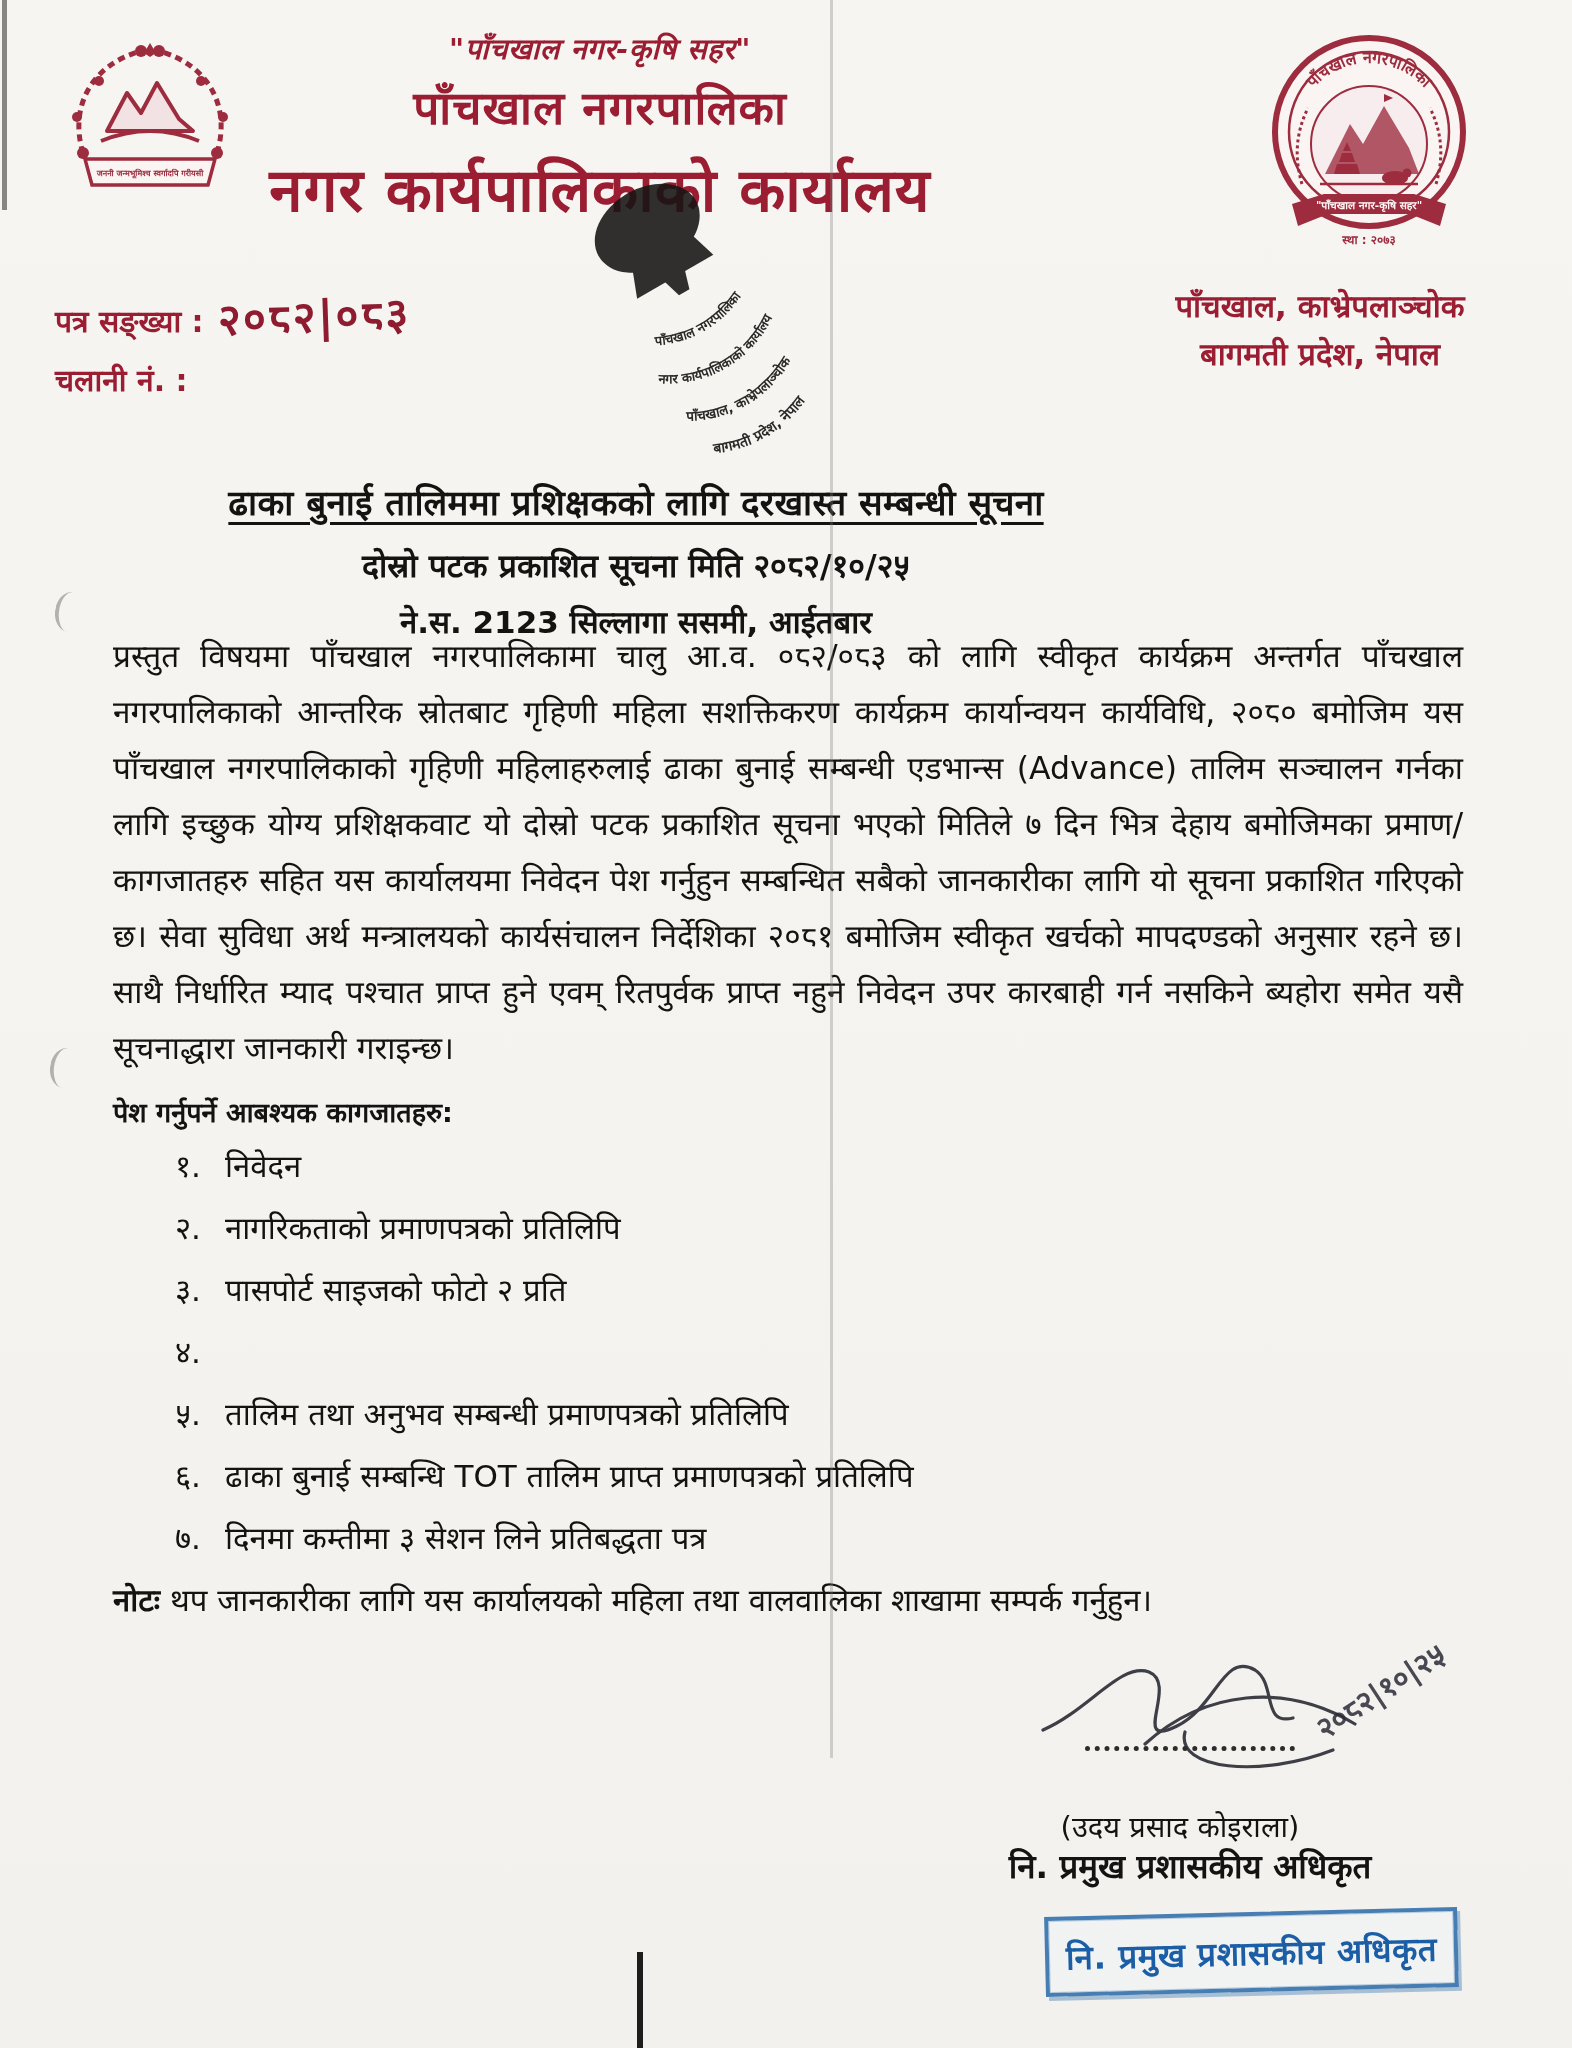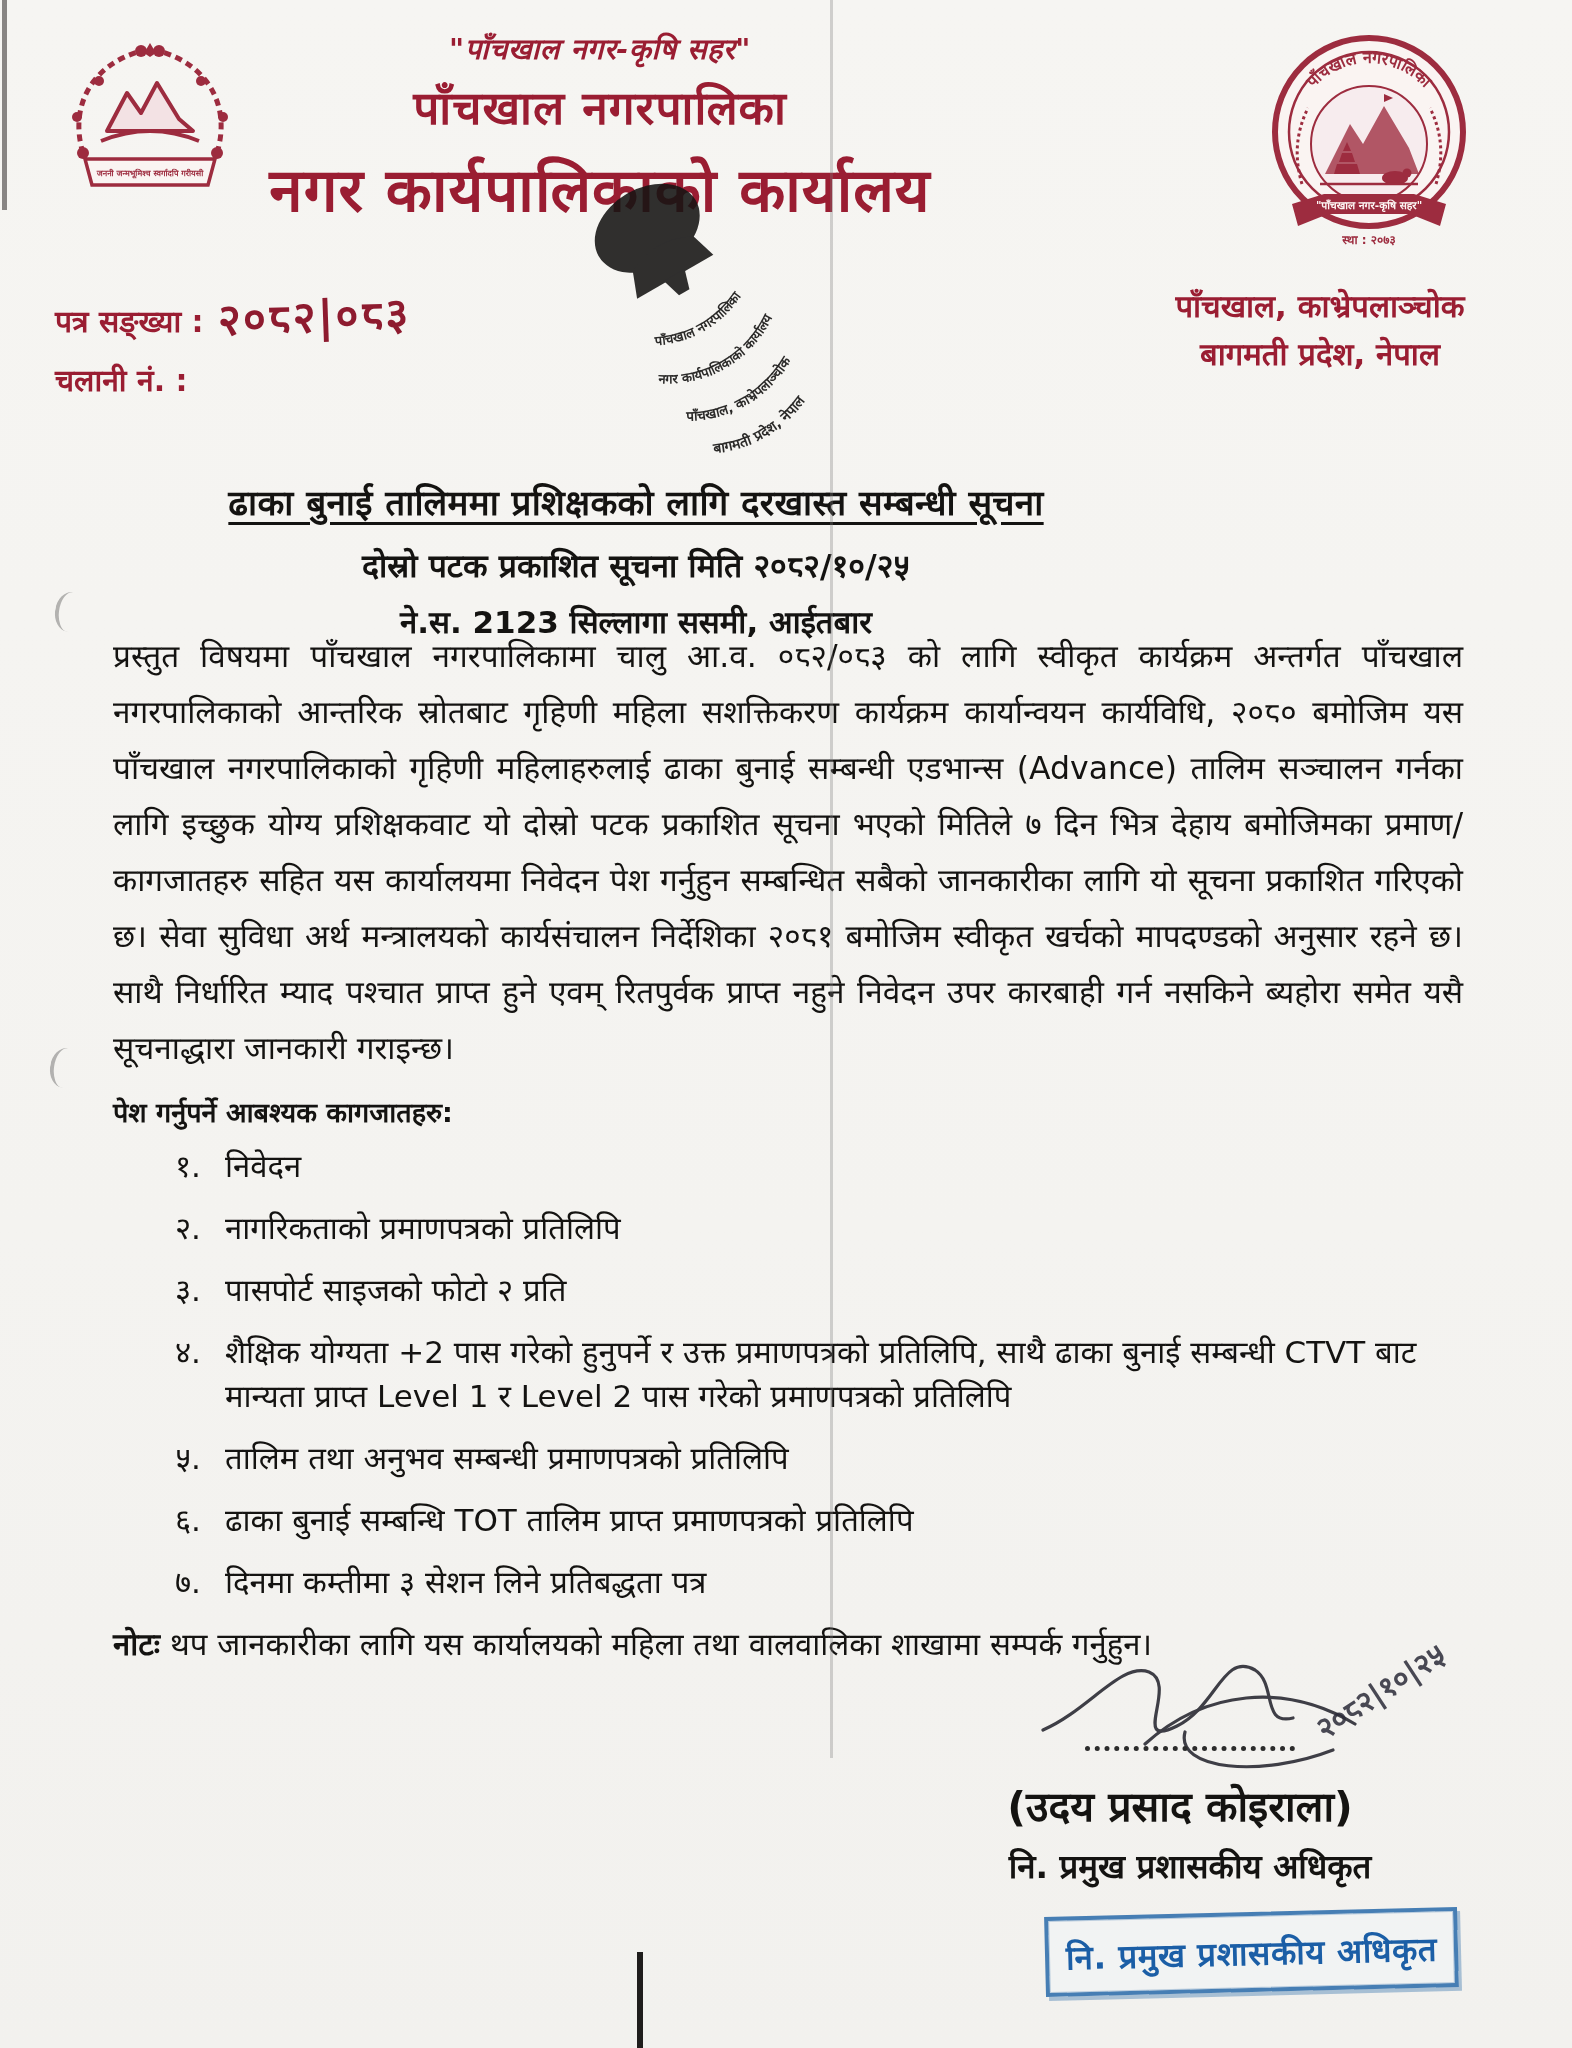"शैक्षिक योग्यता +2 पास गरेको" span.req-text { html: <span>शैक्षिक योग्यता +2 पास गरेको हुनुपर्ने र उक्त प्रमाणपत्रको प्रतिलिपि, साथै ढाका बुनाई सम्बन्धी CTVT बाट मान्यता प्राप्त Level 1 र Level 2 पास गरेको प्रमाणपत्रको प्रतिलिपि</span> -> none }
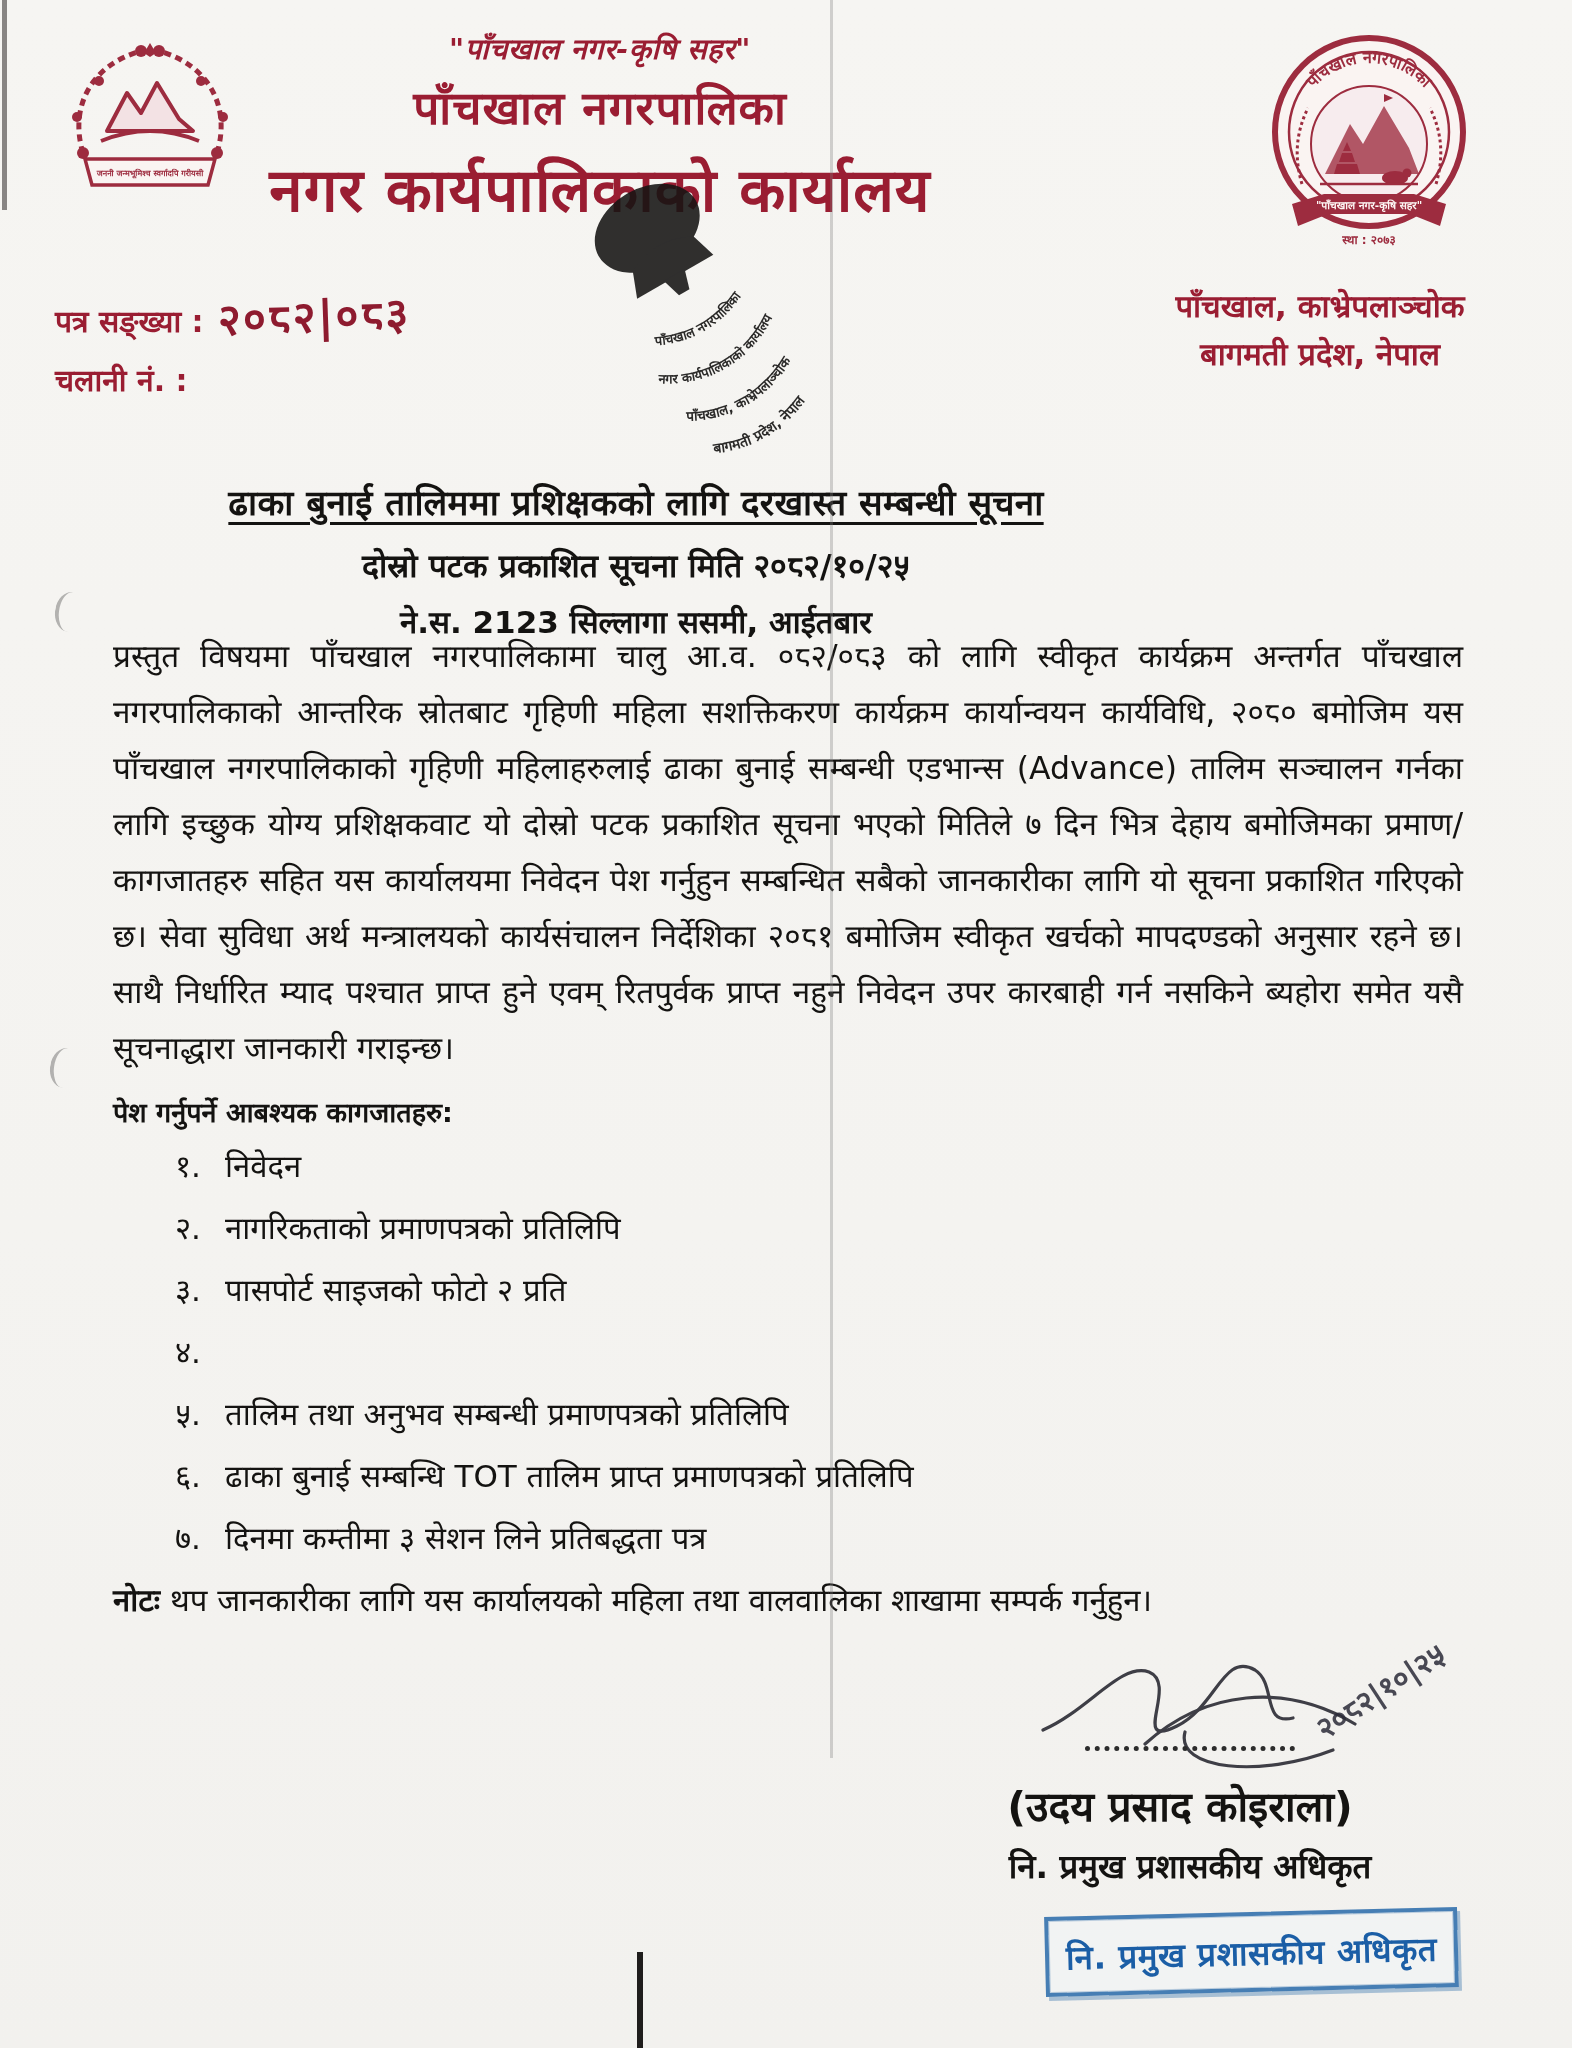"(उदय प्रसाद कोइराला)" .sig-name { font-size: 41px -> 29px; font-weight: 700 -> 400; top: 149px -> 178px }
